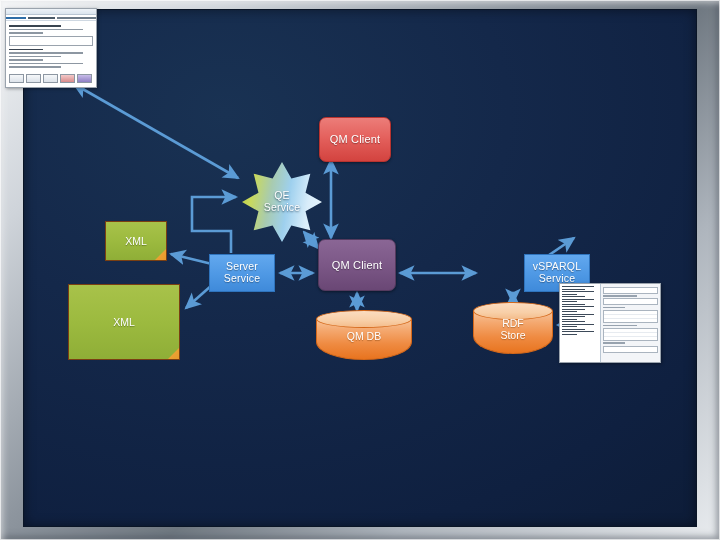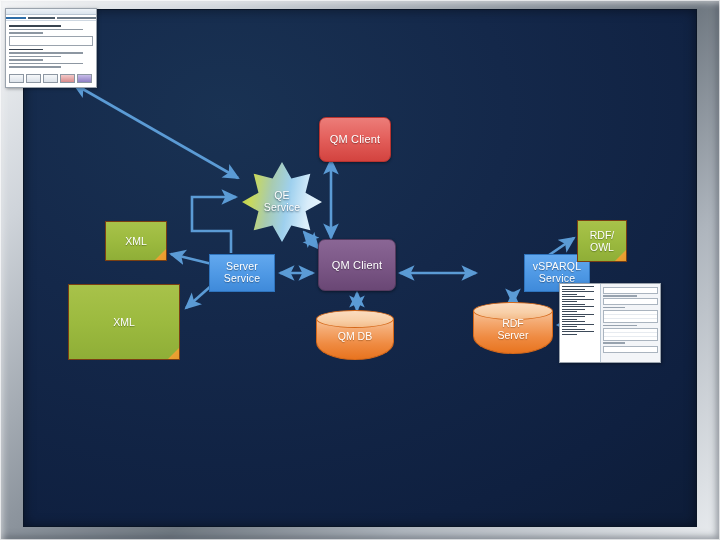"RDF/" div.doc { html: <div> <div></div> <span>RDF/ OWL</span> </div> -> none }
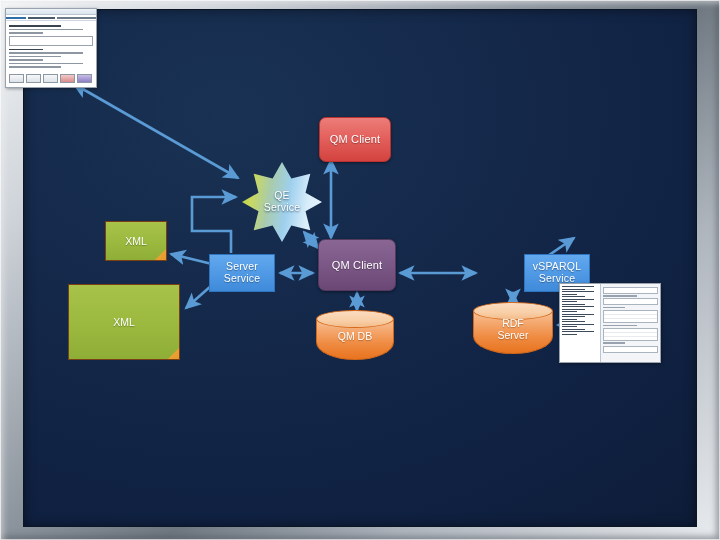"RDF" span.shp-label { text: Server -> Store }
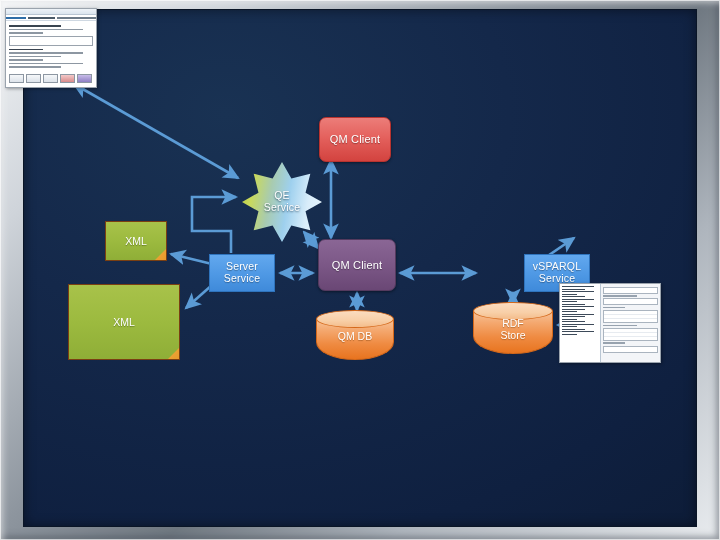"QM DB" #qm-db { width: 78px -> 96px }
